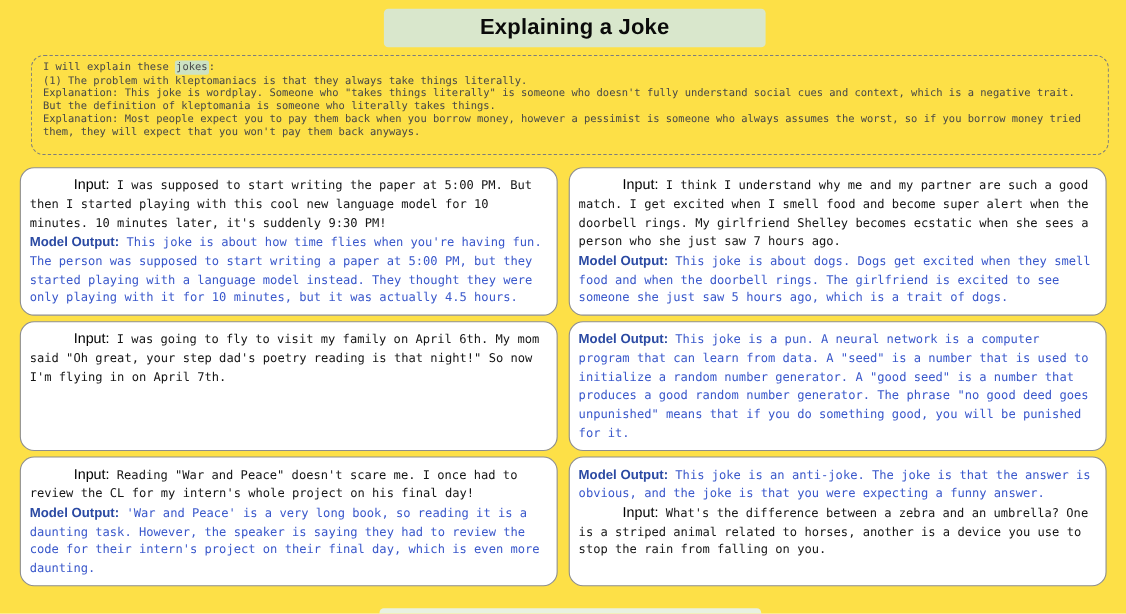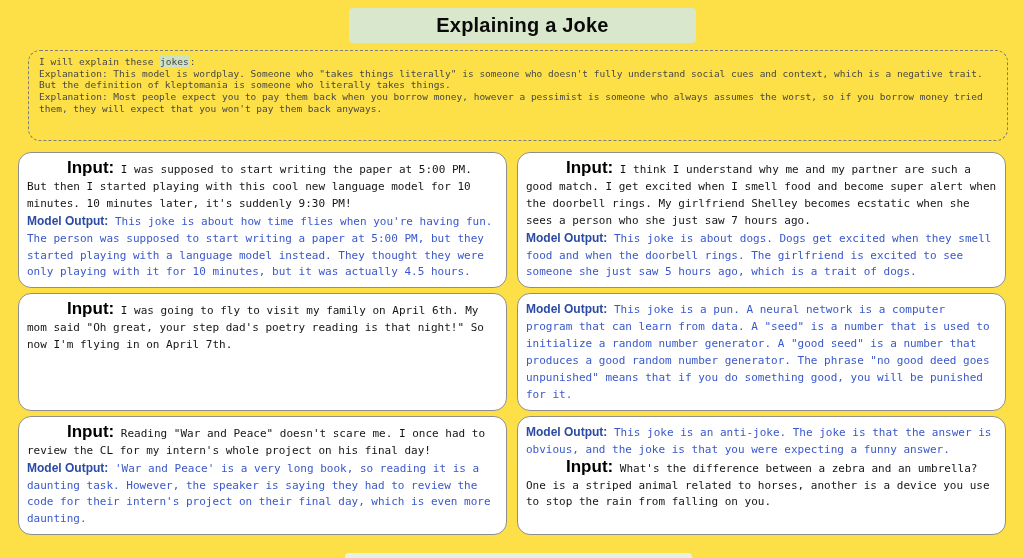"(1) The problem with kleptomaniacs" div.pline { html: none -> <div>(1) The problem with kleptomaniacs is that they always take things literally.</div> }
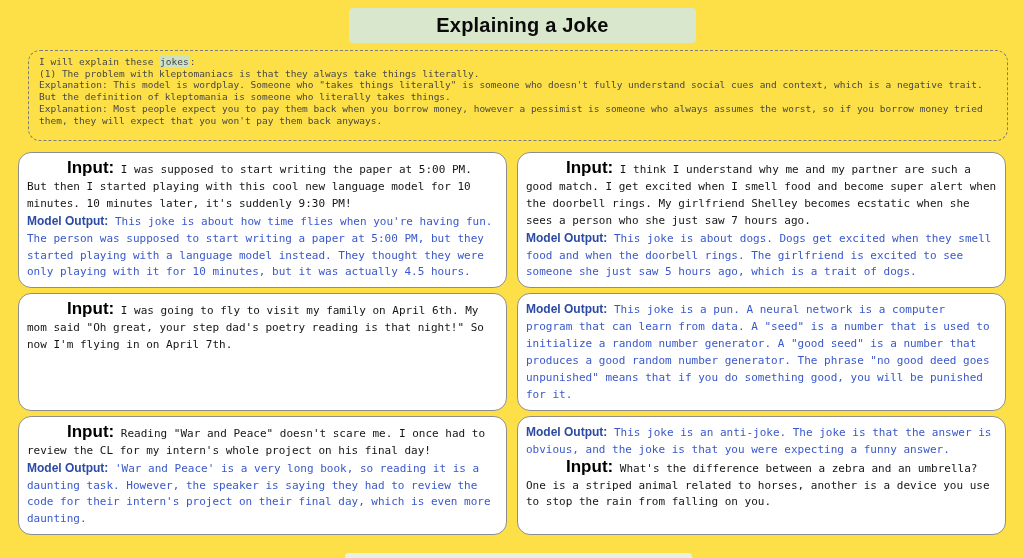"Explanation: This model is wordplay." div.pline { text: model -> joke }
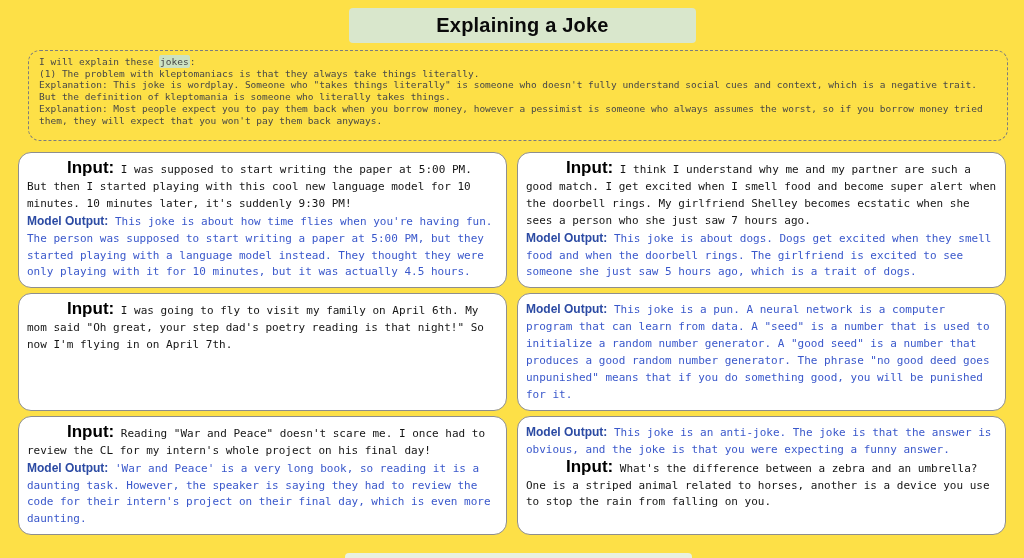"Input:" .in-lbl { font-size: 17px -> 13px; font-weight: bold -> normal }
